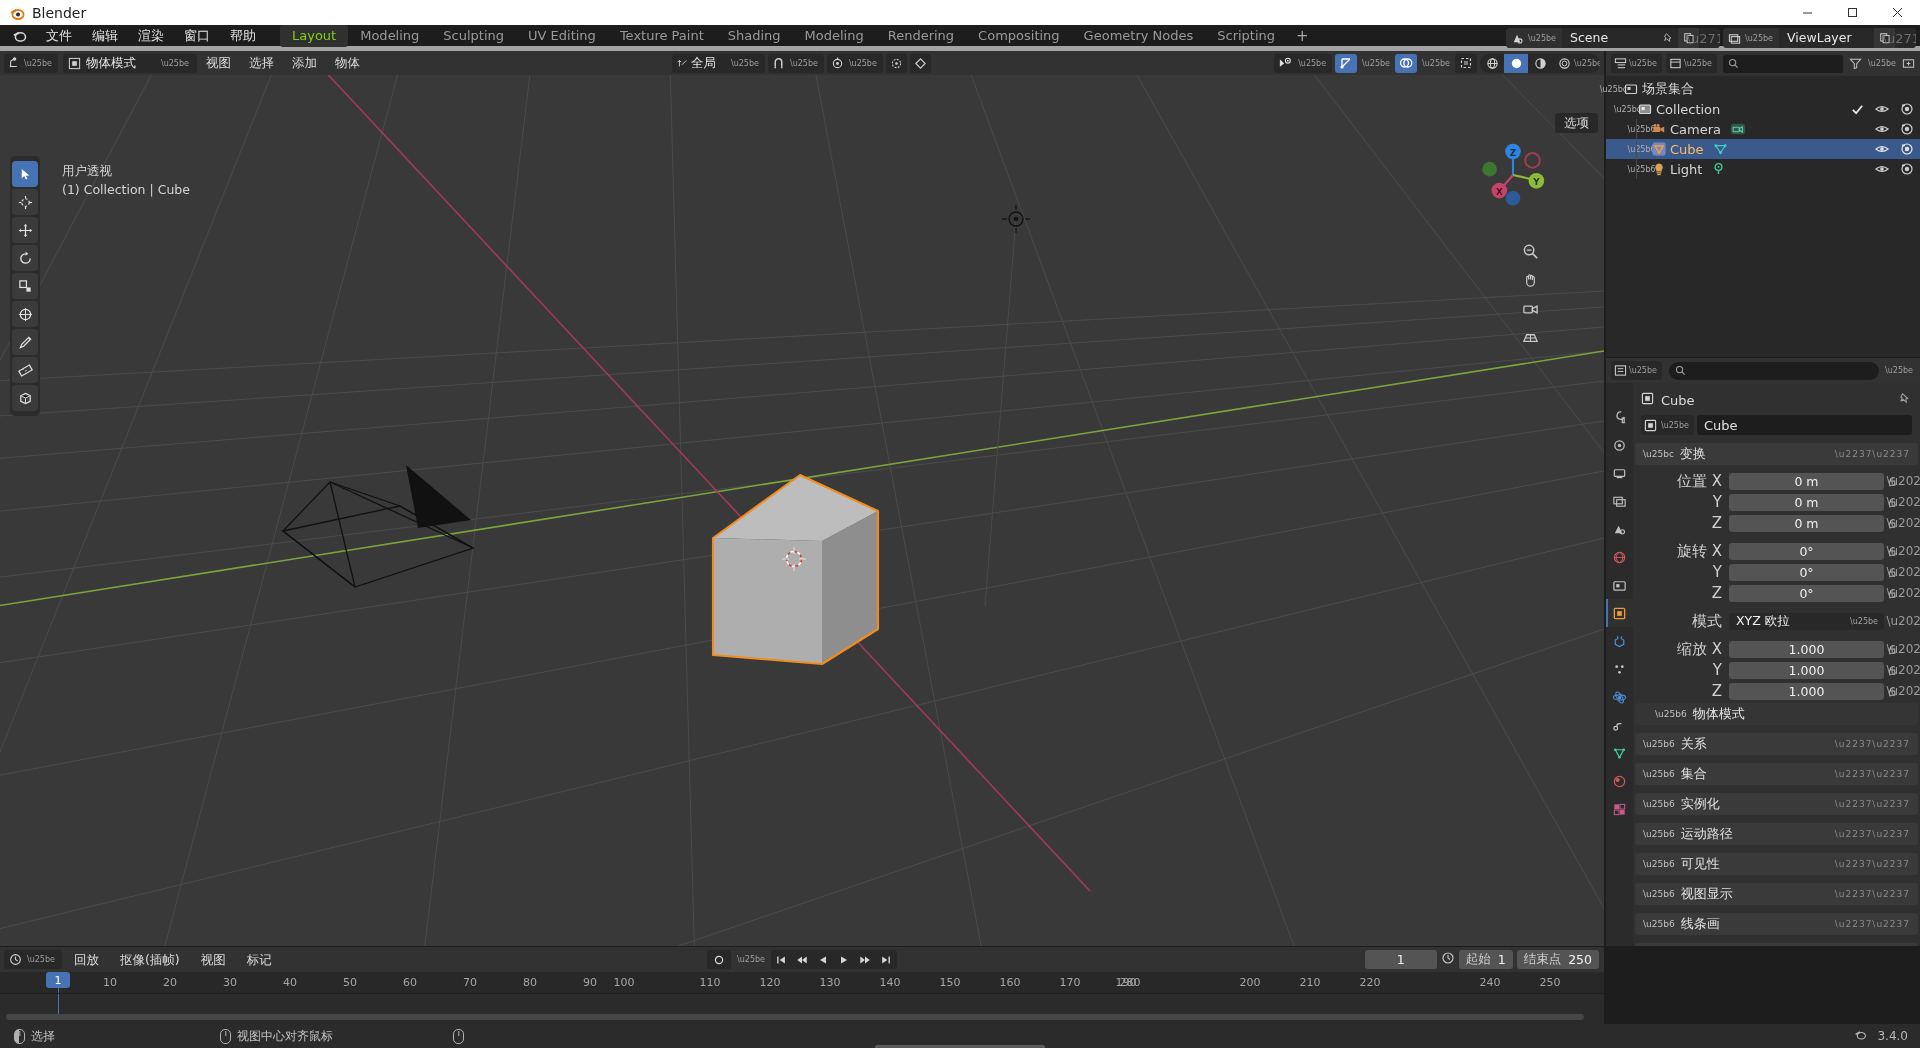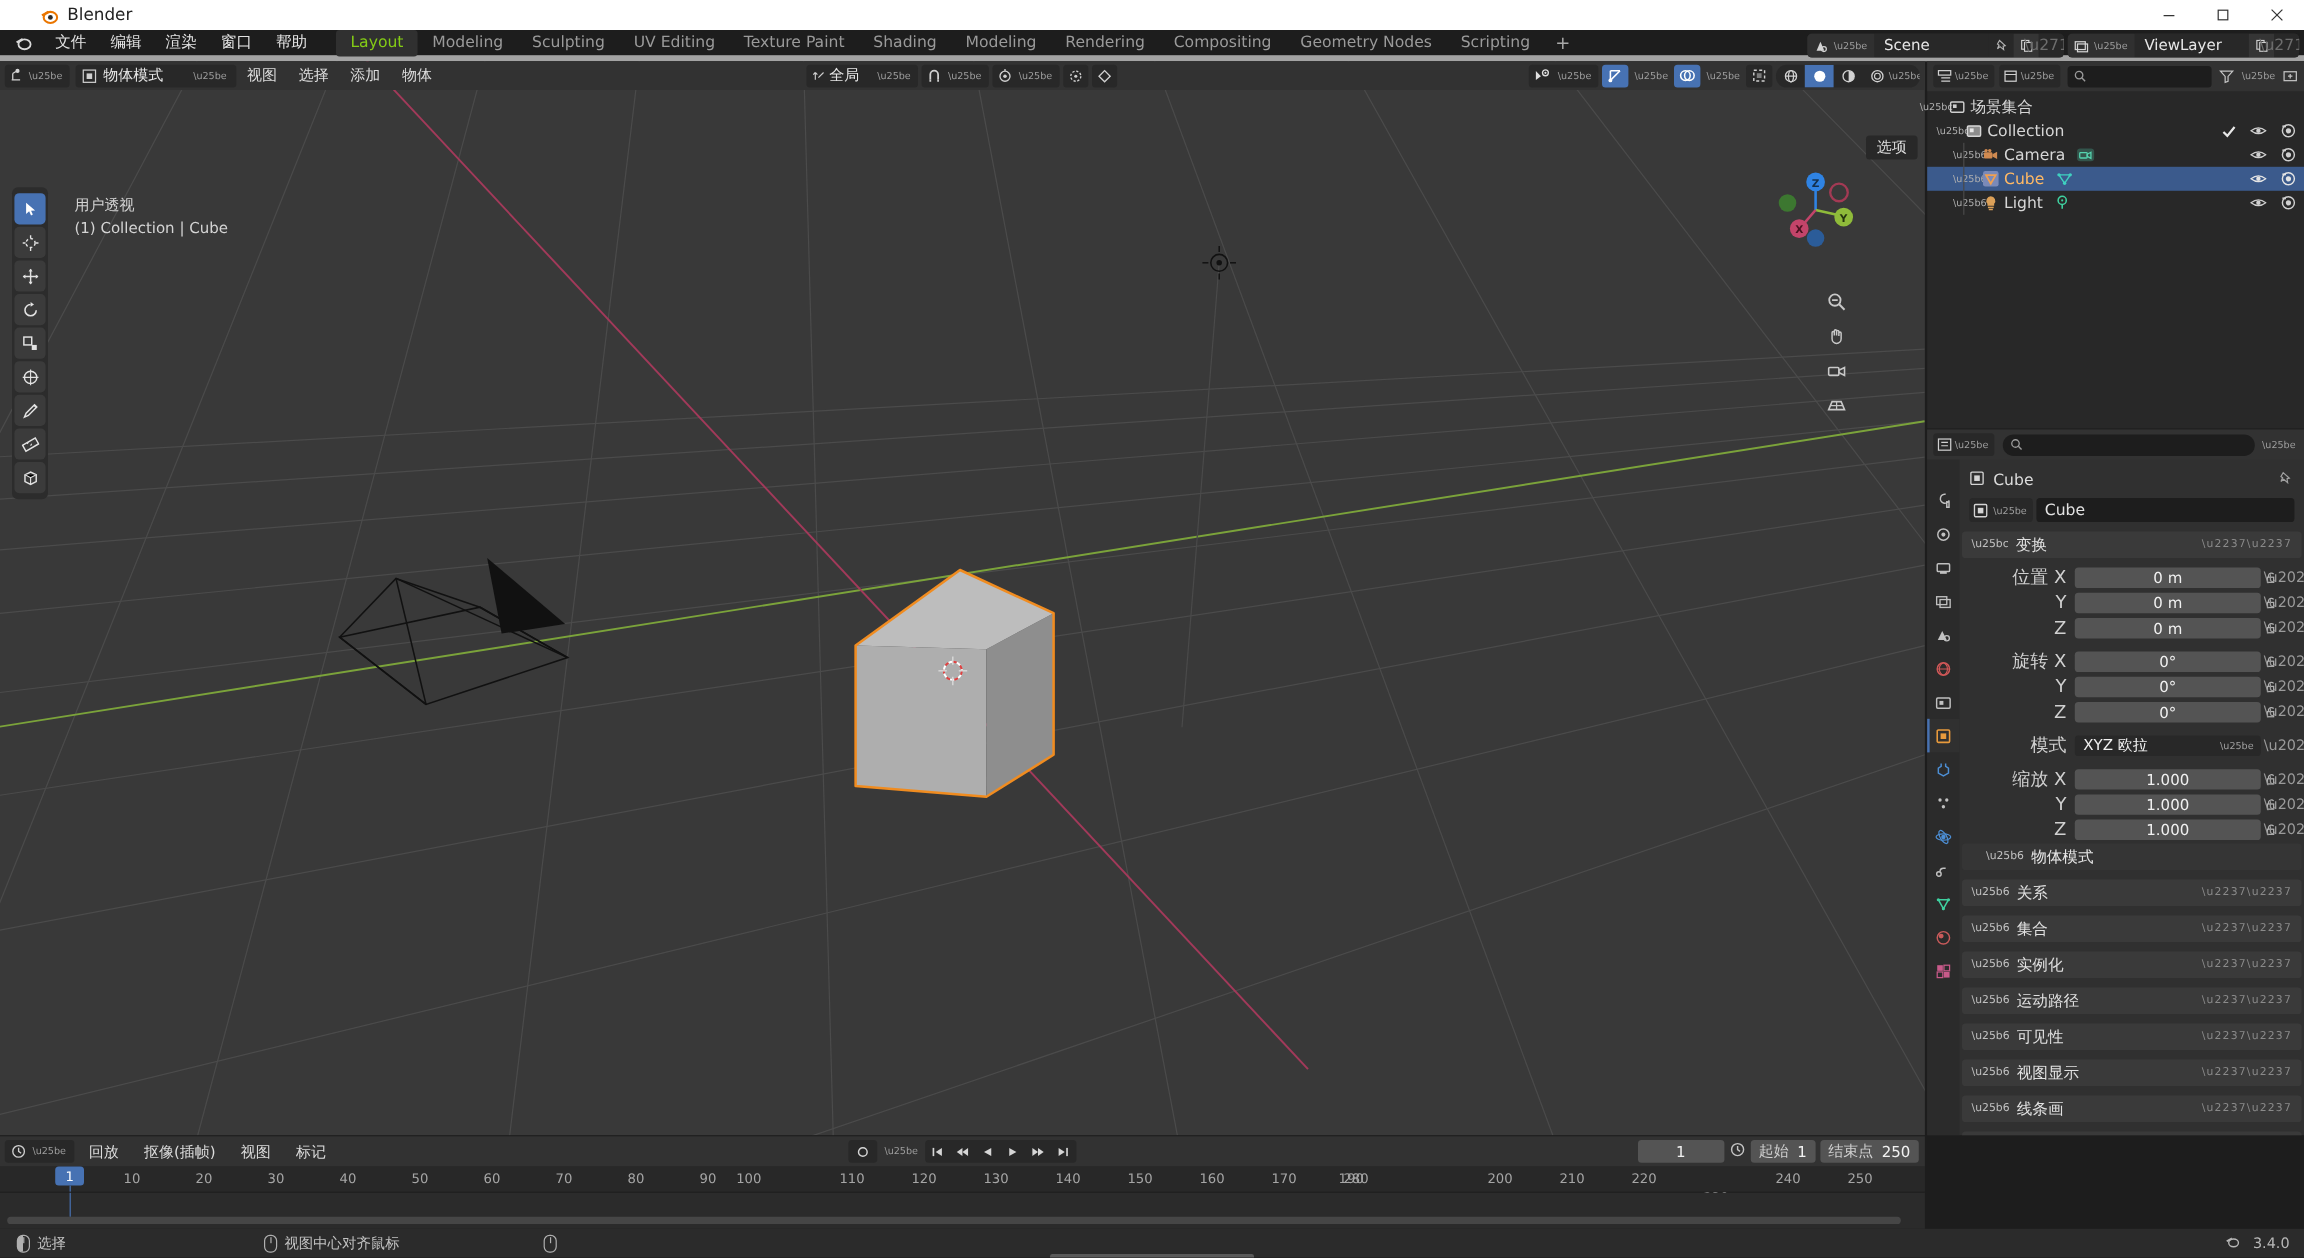"Blender" .titlebar { padding-left: 24px -> none }
